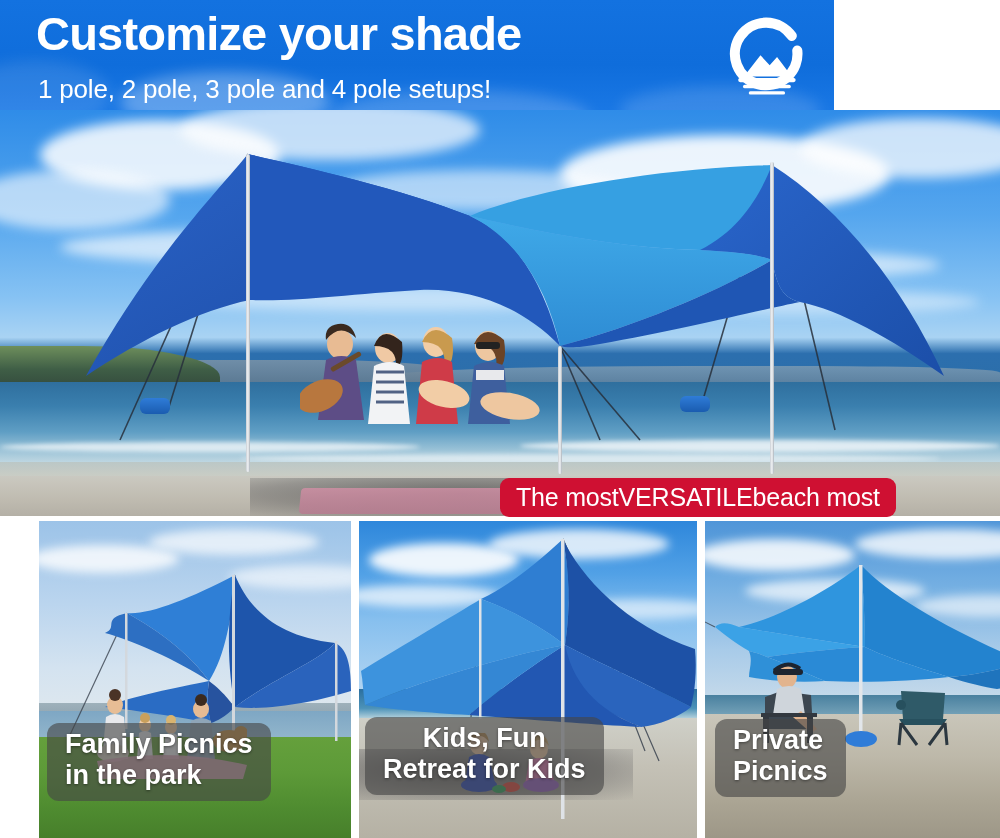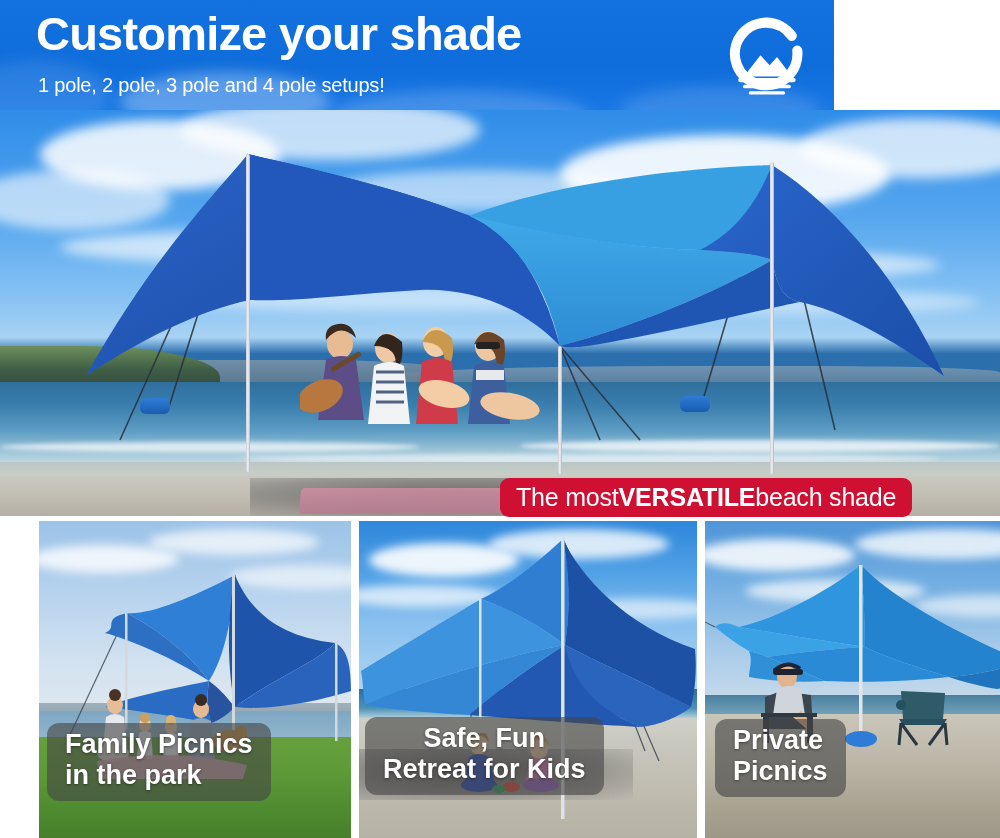"1 pole, 2 pole, 3" .hdr-sub { font-size: 20px -> 26px }
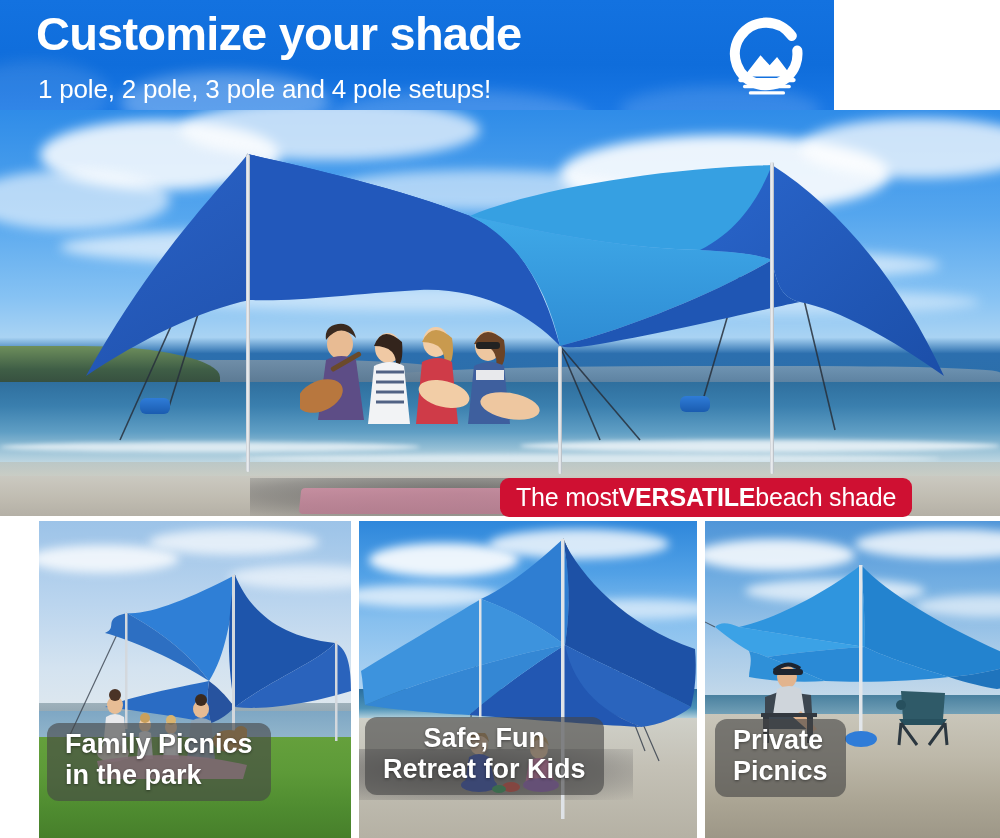"VERSATILE" .red-banner b { font-weight: bold -> normal }
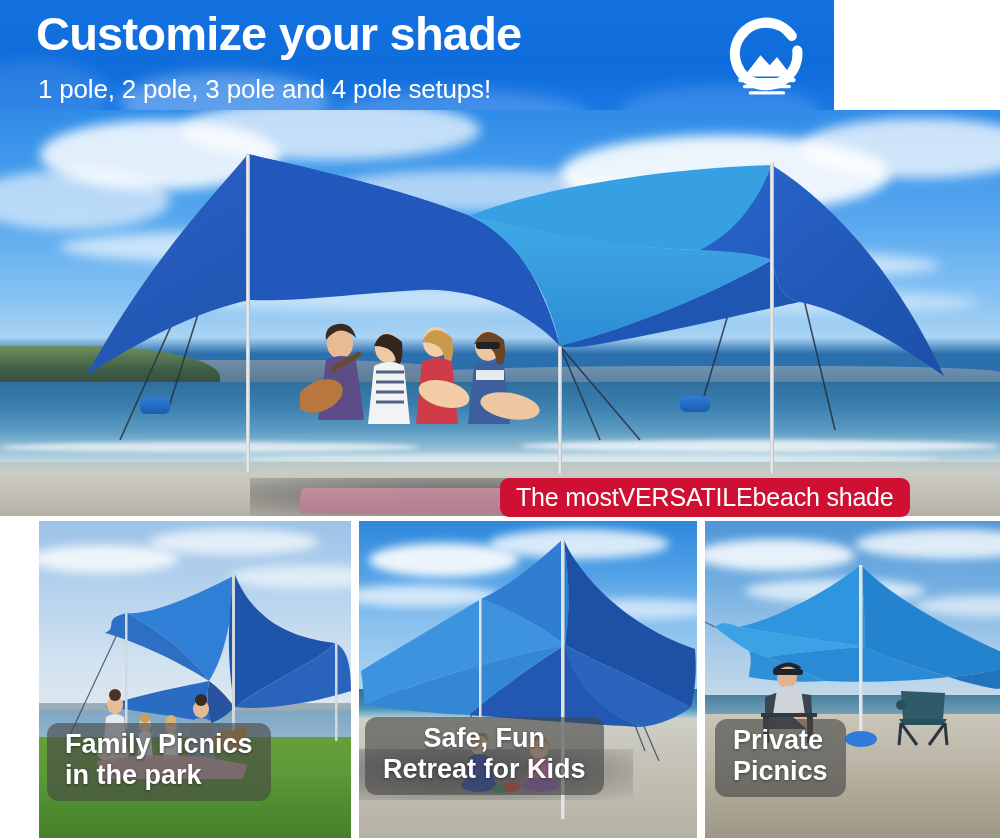"beach shade" span { text: shade -> most }
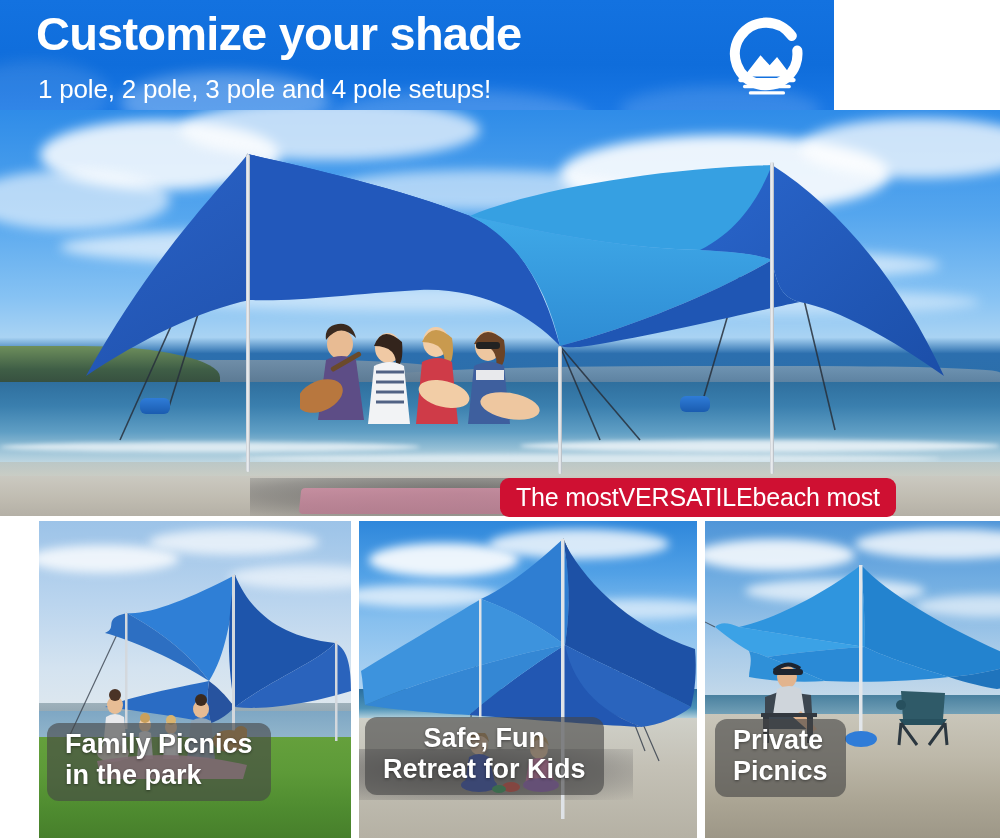"Safe, Fun" div.cap-l1 { text: Safe -> Kids }
